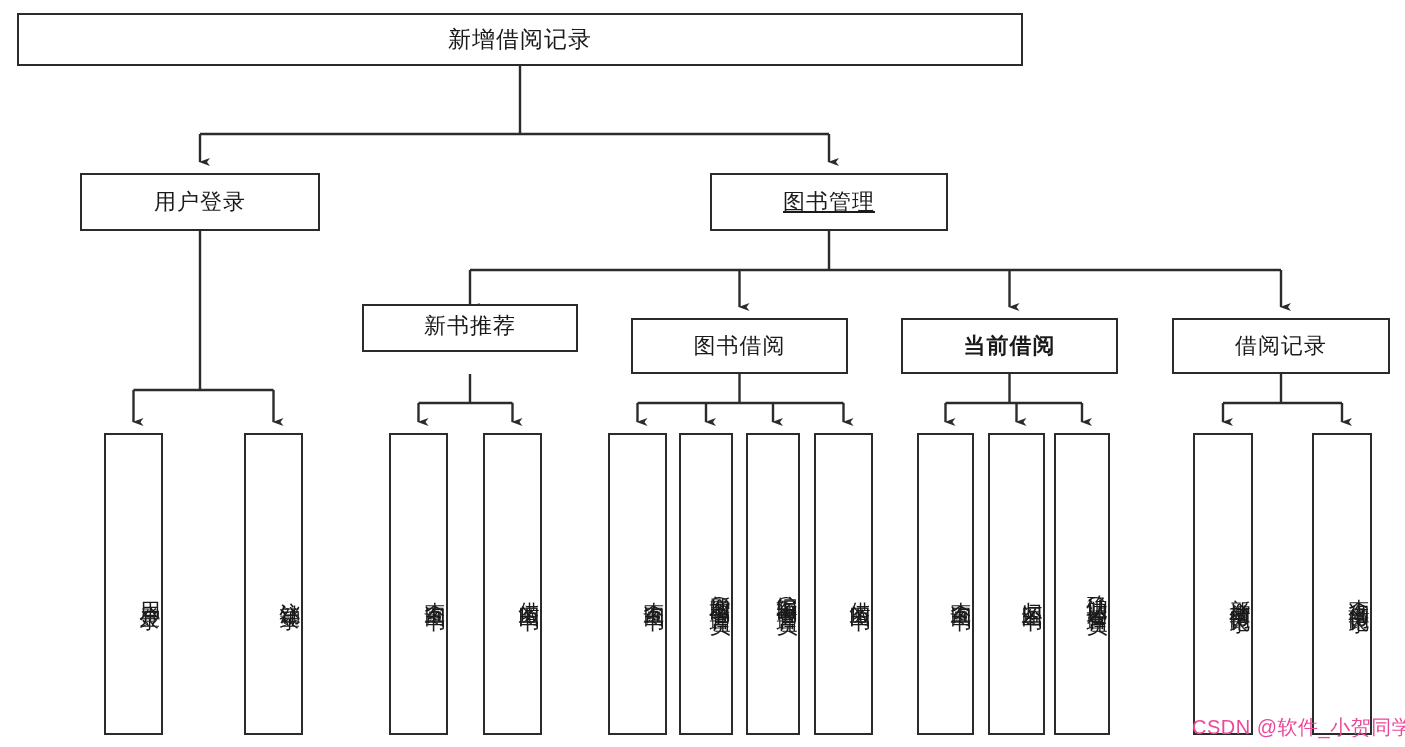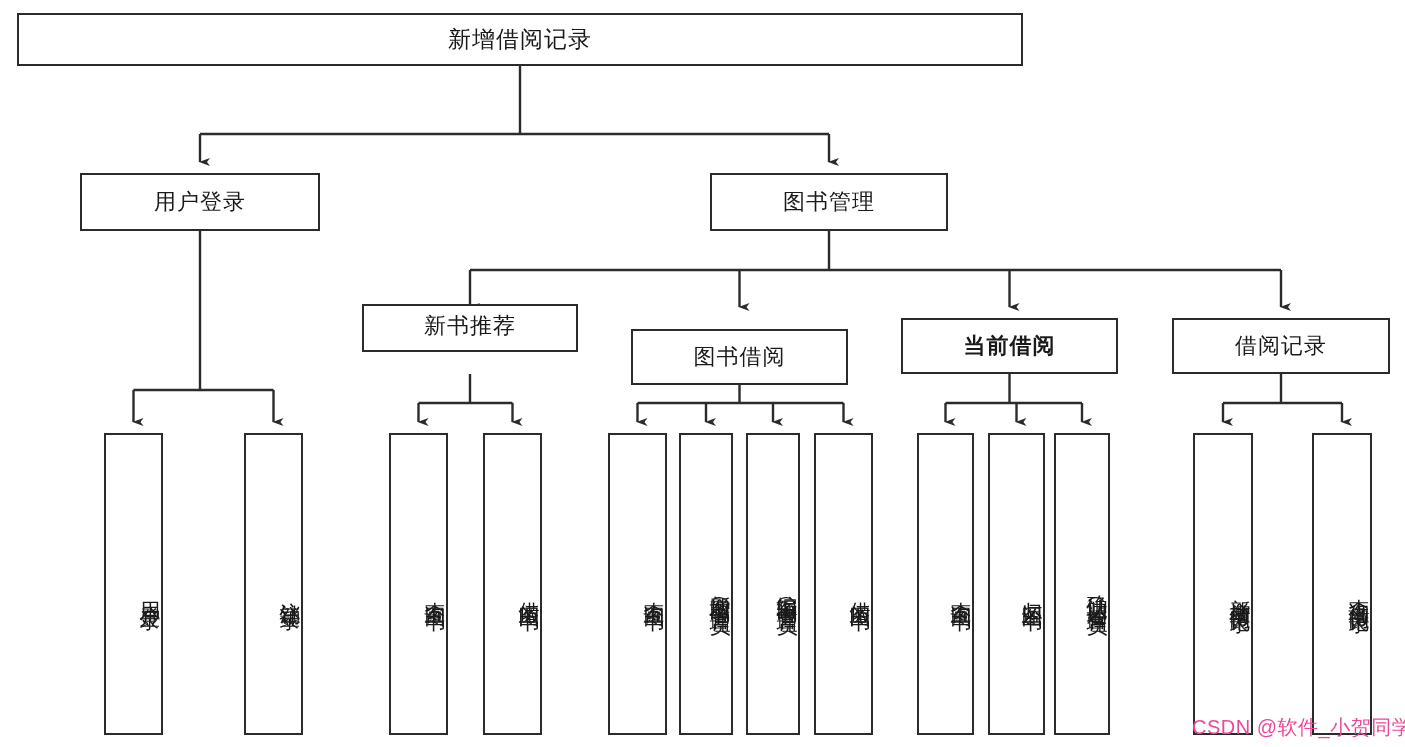"图书管理" div.node { text-decoration: none -> underline }
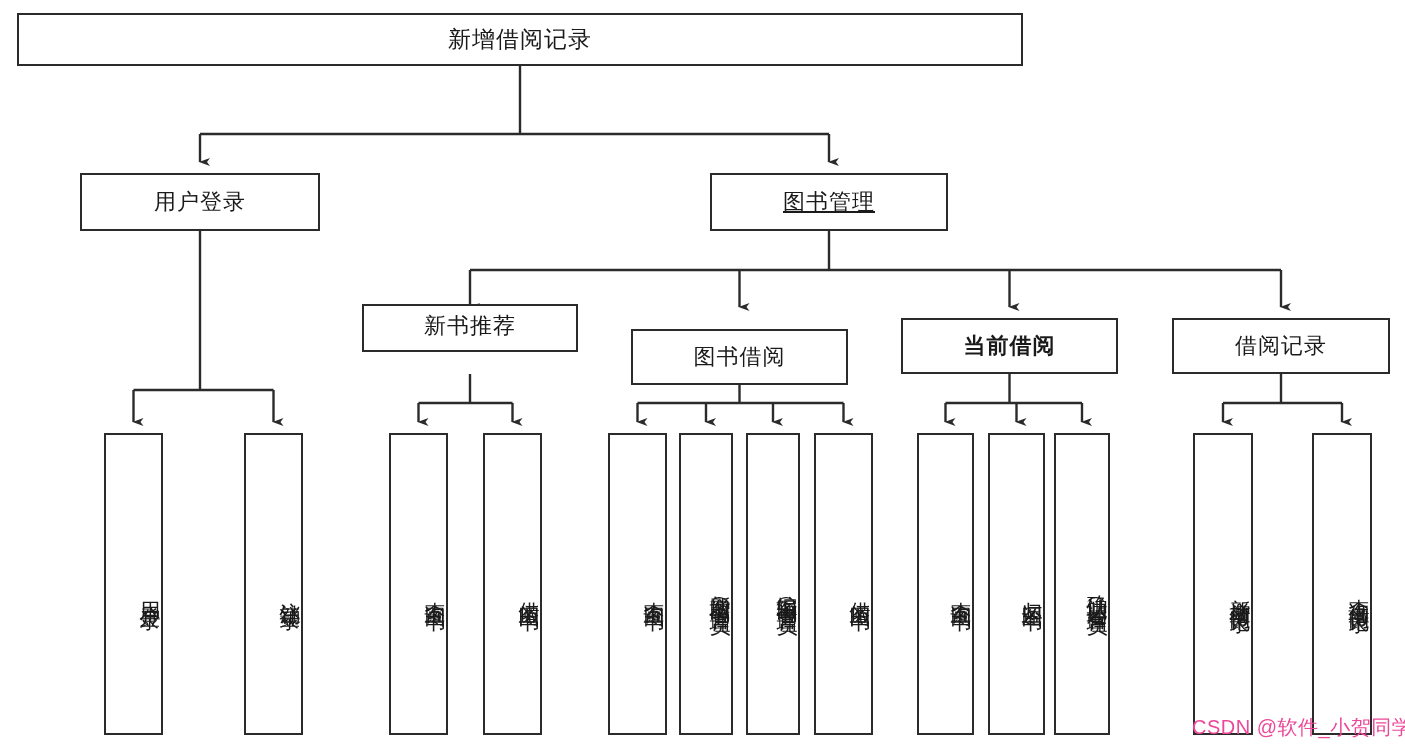"图书借阅" div.node { margin-top: 11px -> none }
